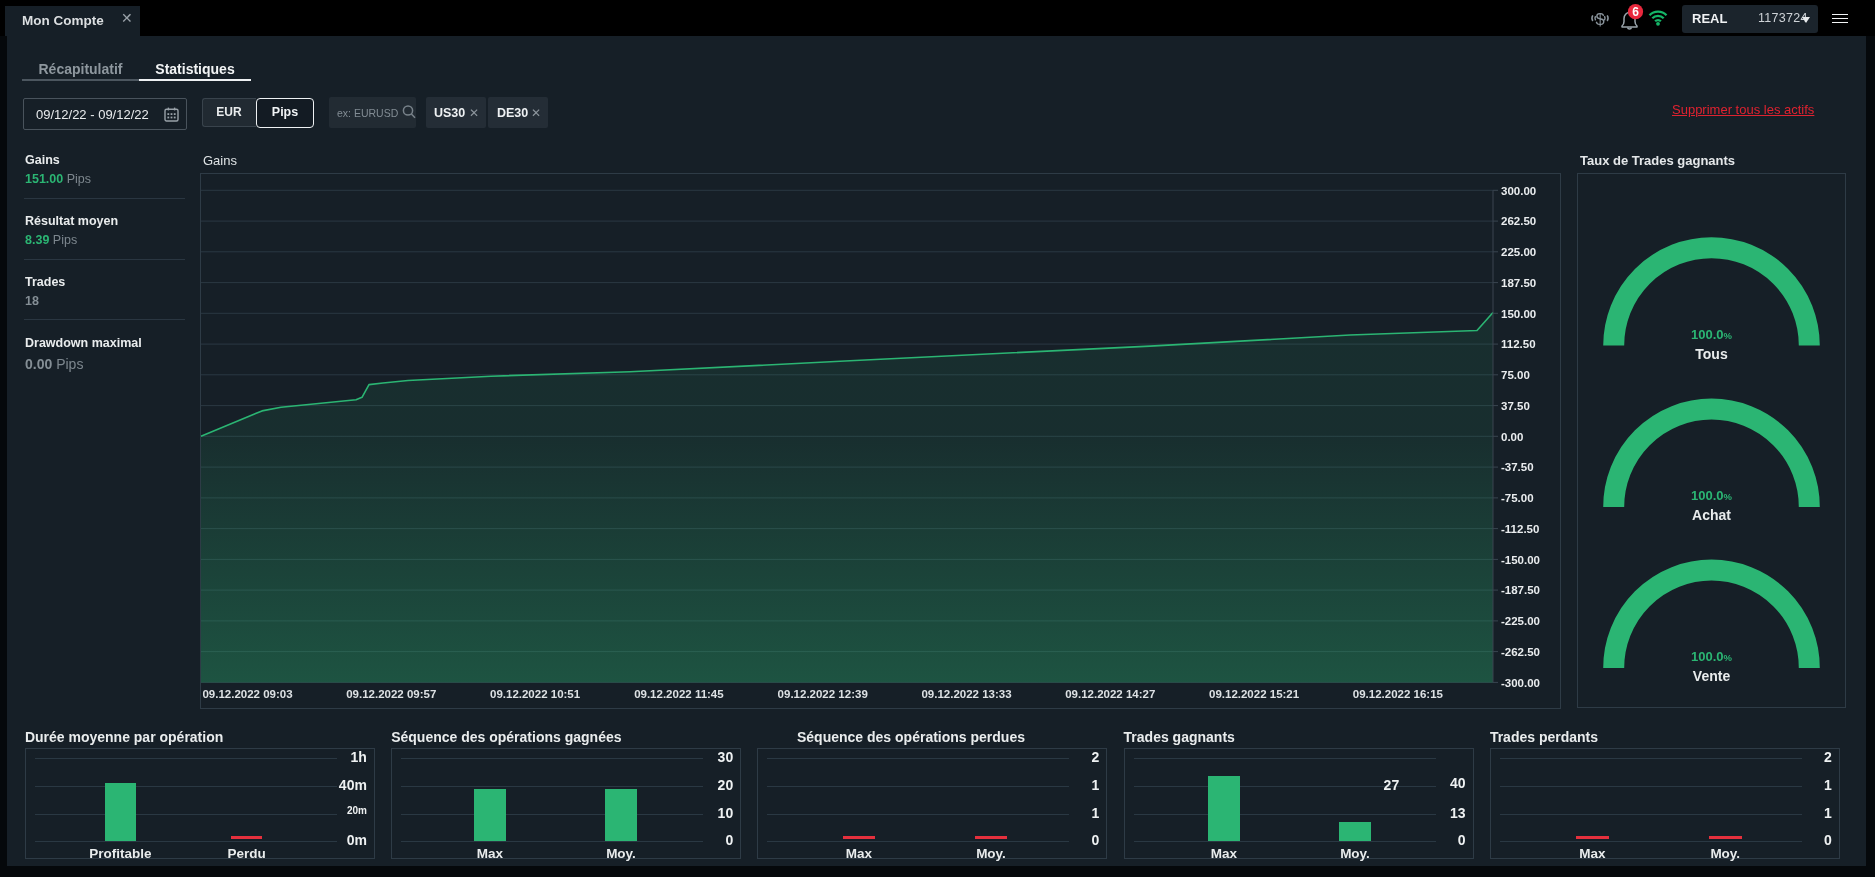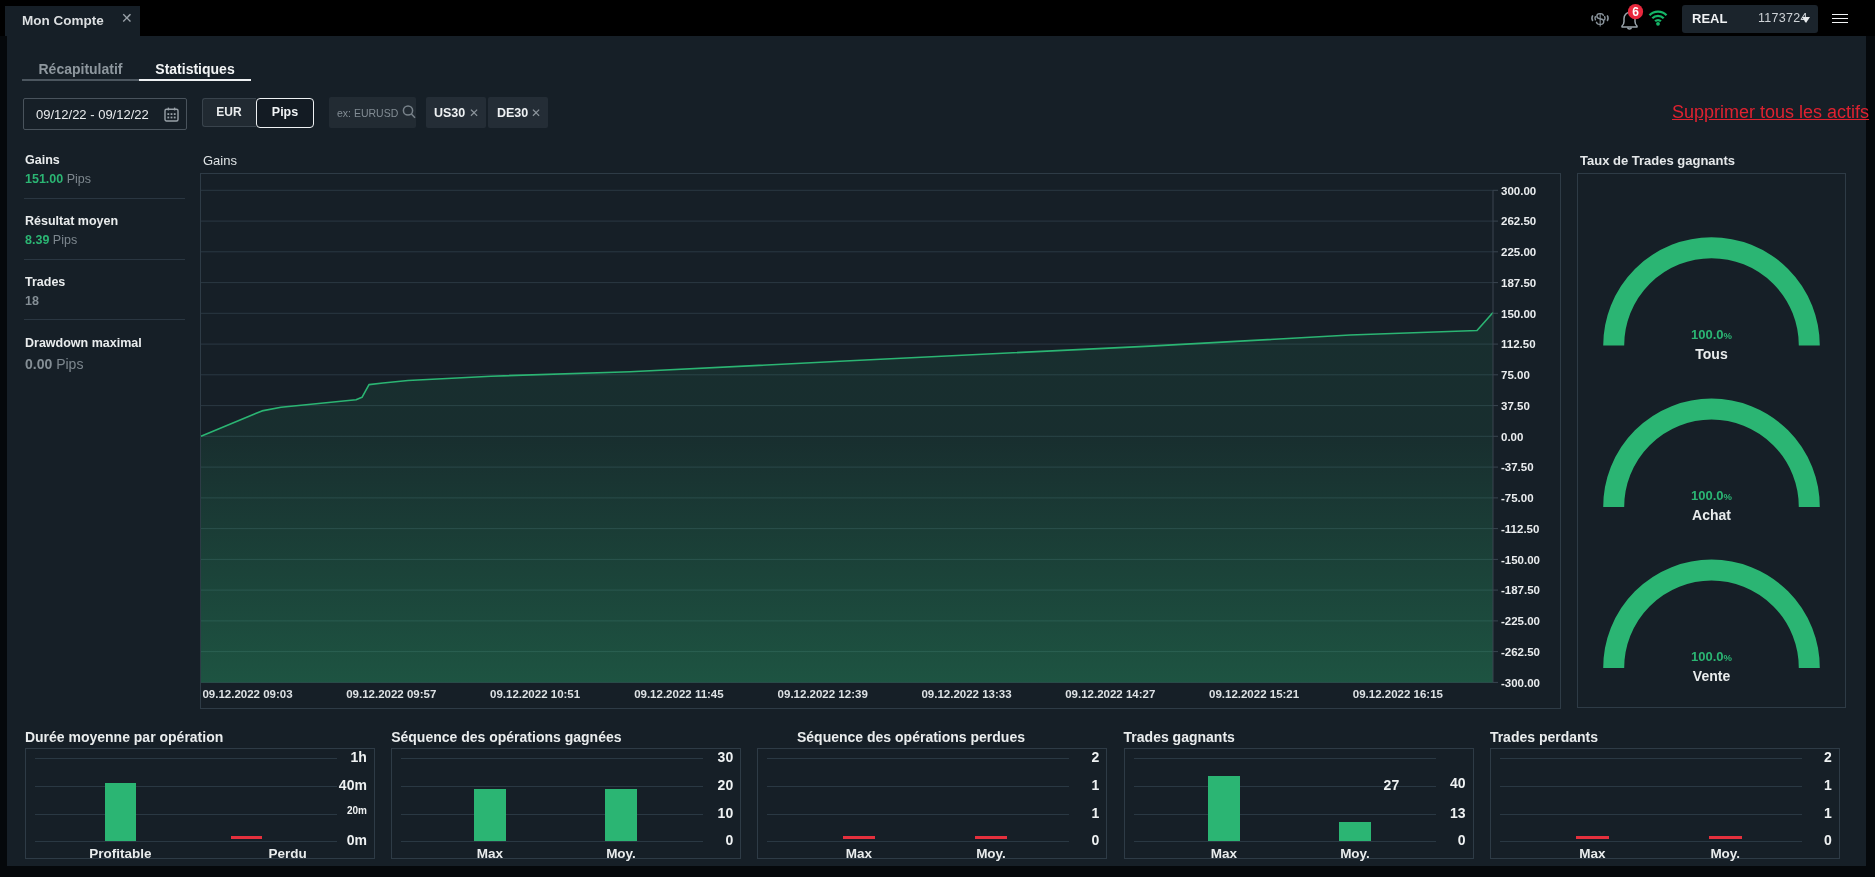"Supprimer tous les actifs" div.abs { font-size: 18px -> 13px }
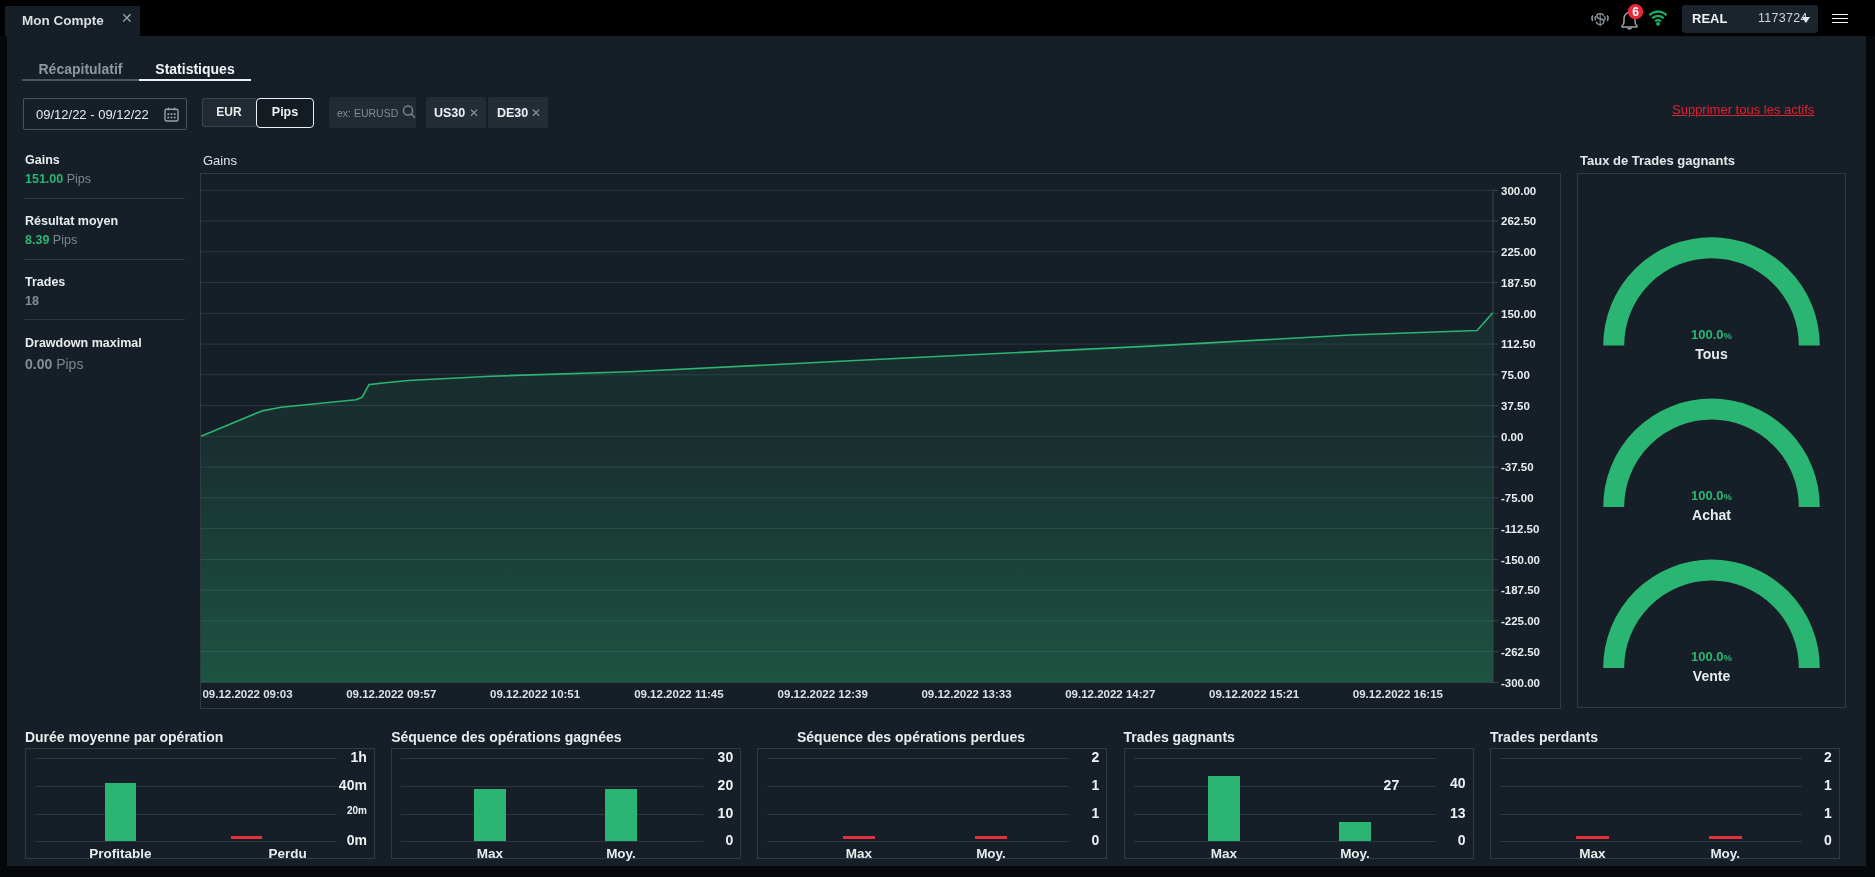"Perdu" div.abs { text-align: right -> center }
